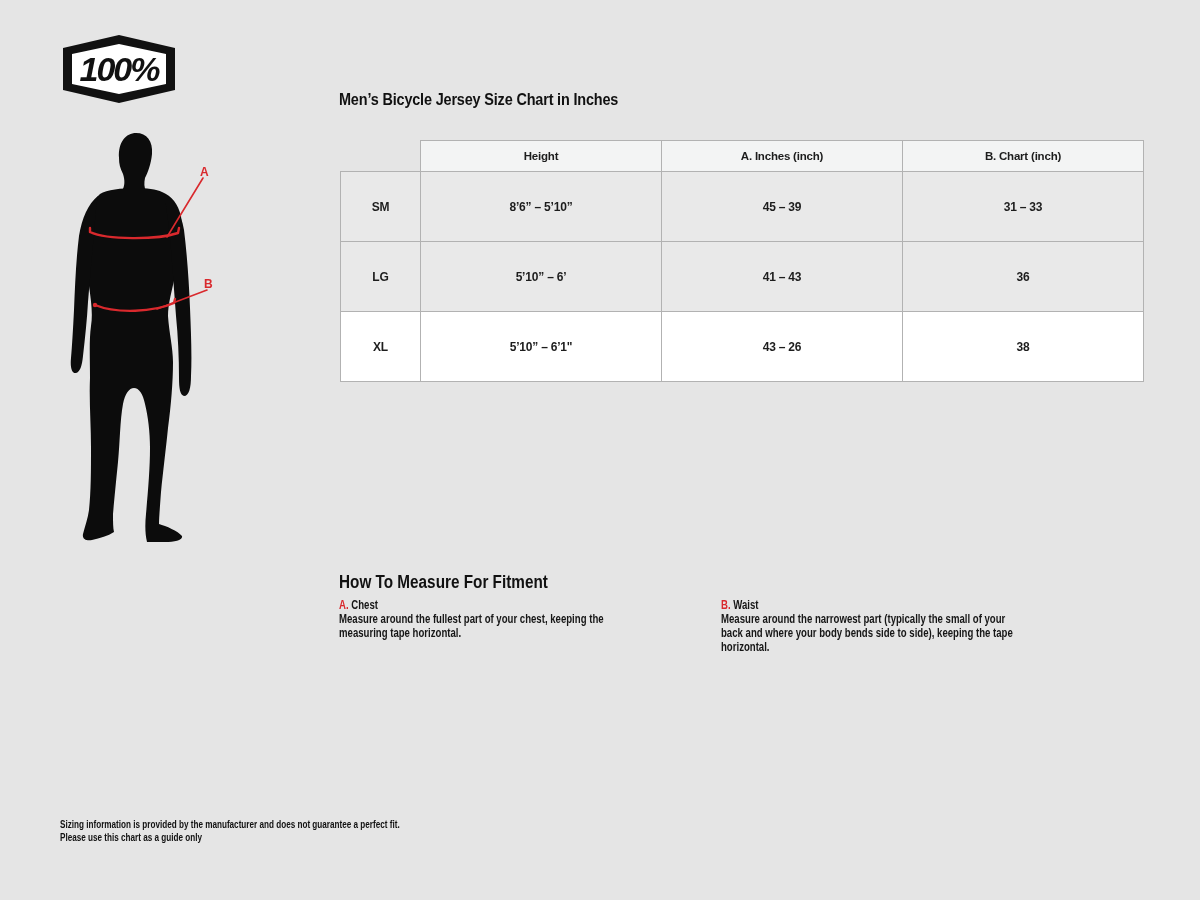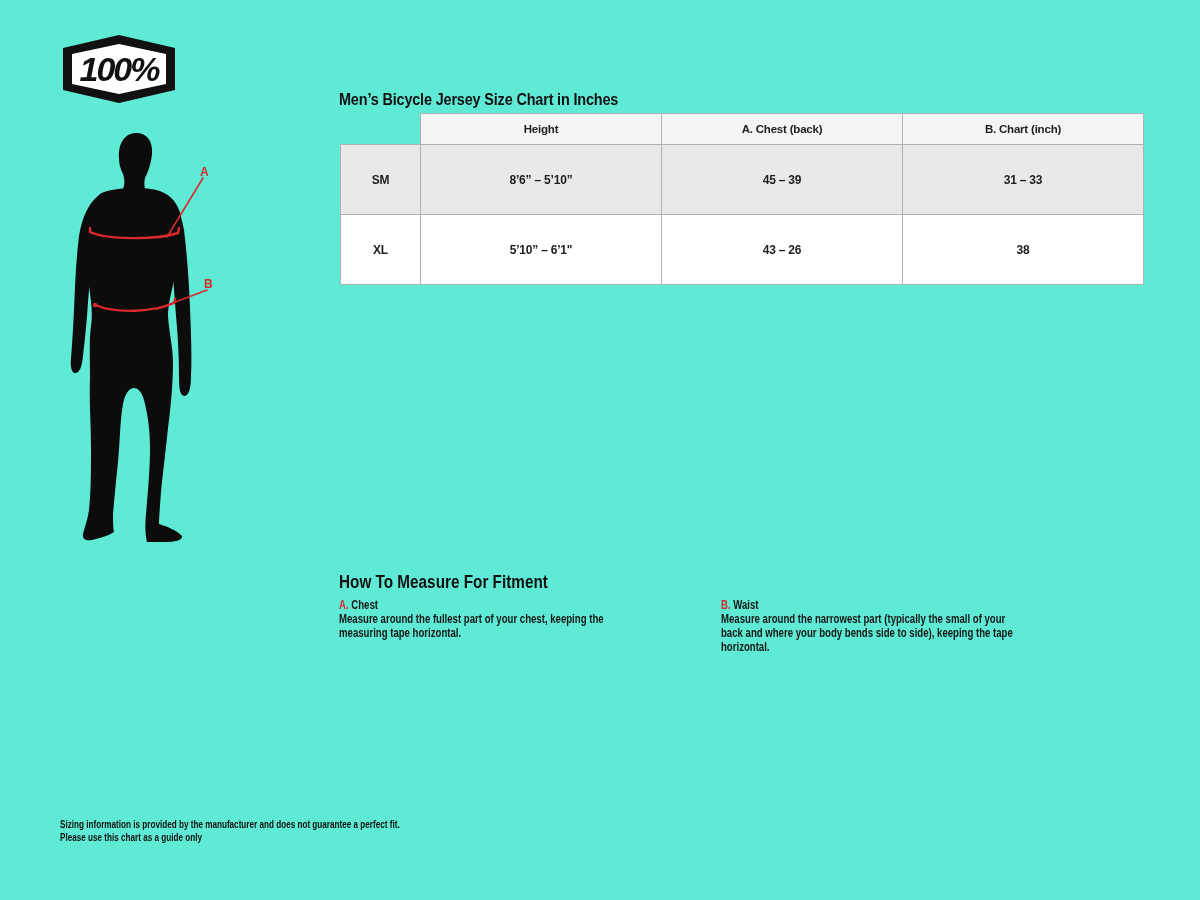"100%" .page { background: #5eead4 -> #e5e5e5 }
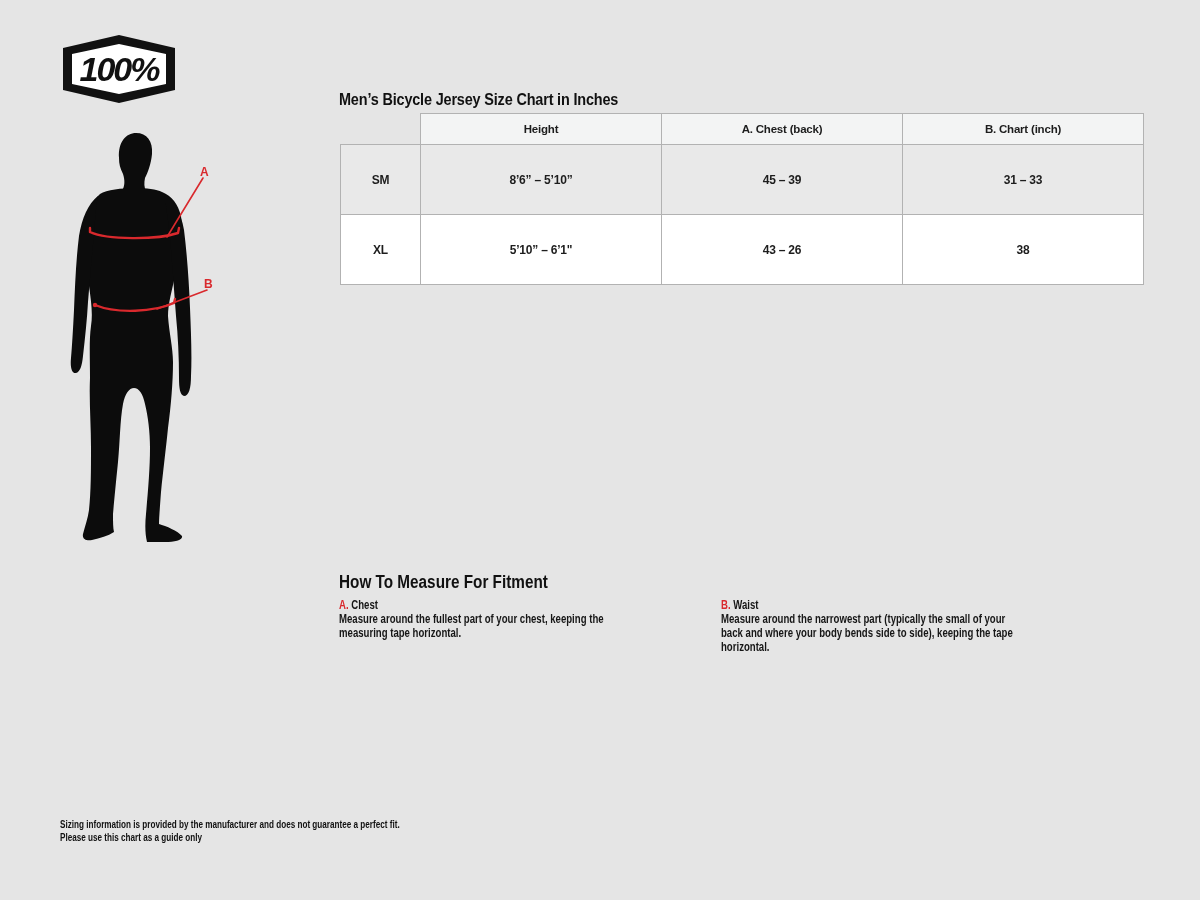"Height" .size-table { top: 113px -> 140px }
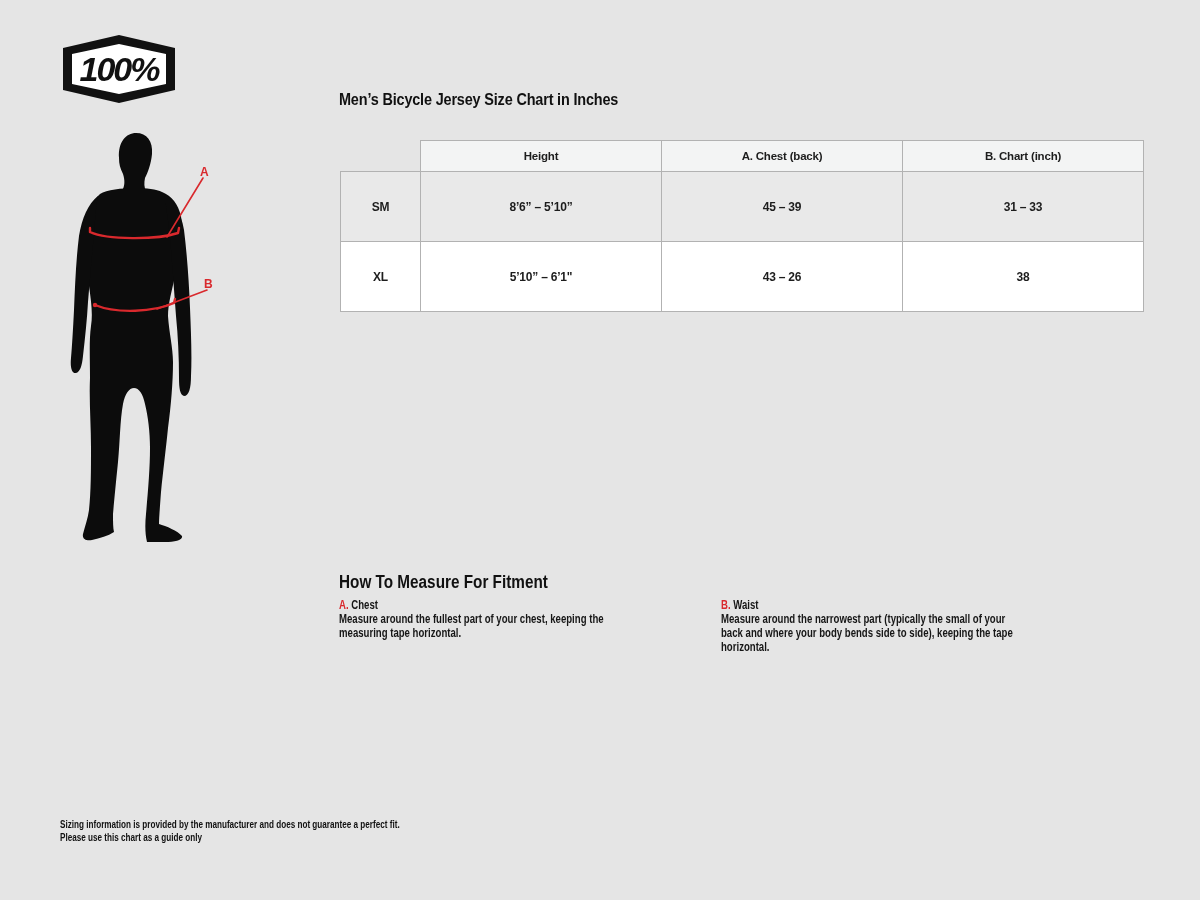"A. Chest (back)" th { text: Chest (back -> Inches (inch }
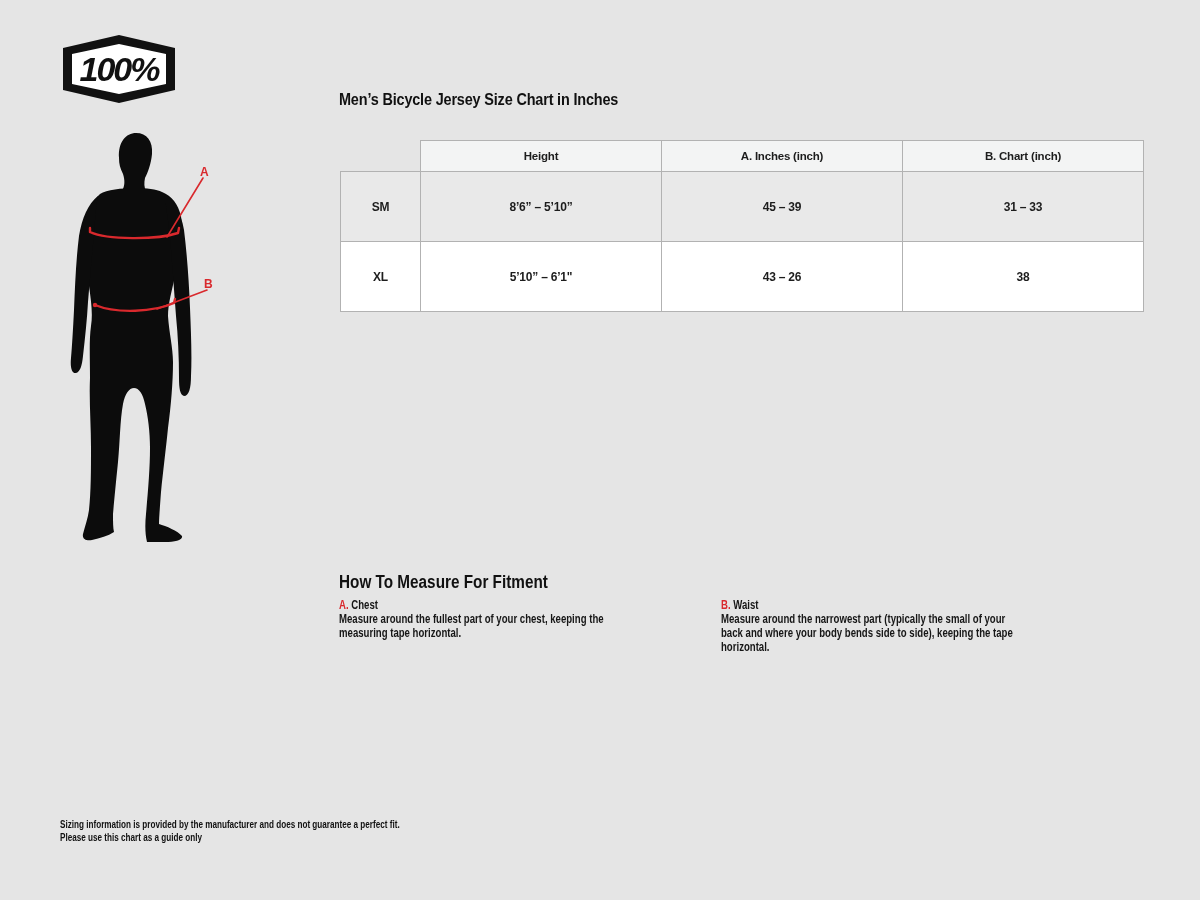"LG" tr.shade { html: none -> <tr> <th>LG</th> <td>5’10” – 6’</td> <td>41 – 43</td> <td>36</td> </tr> }
